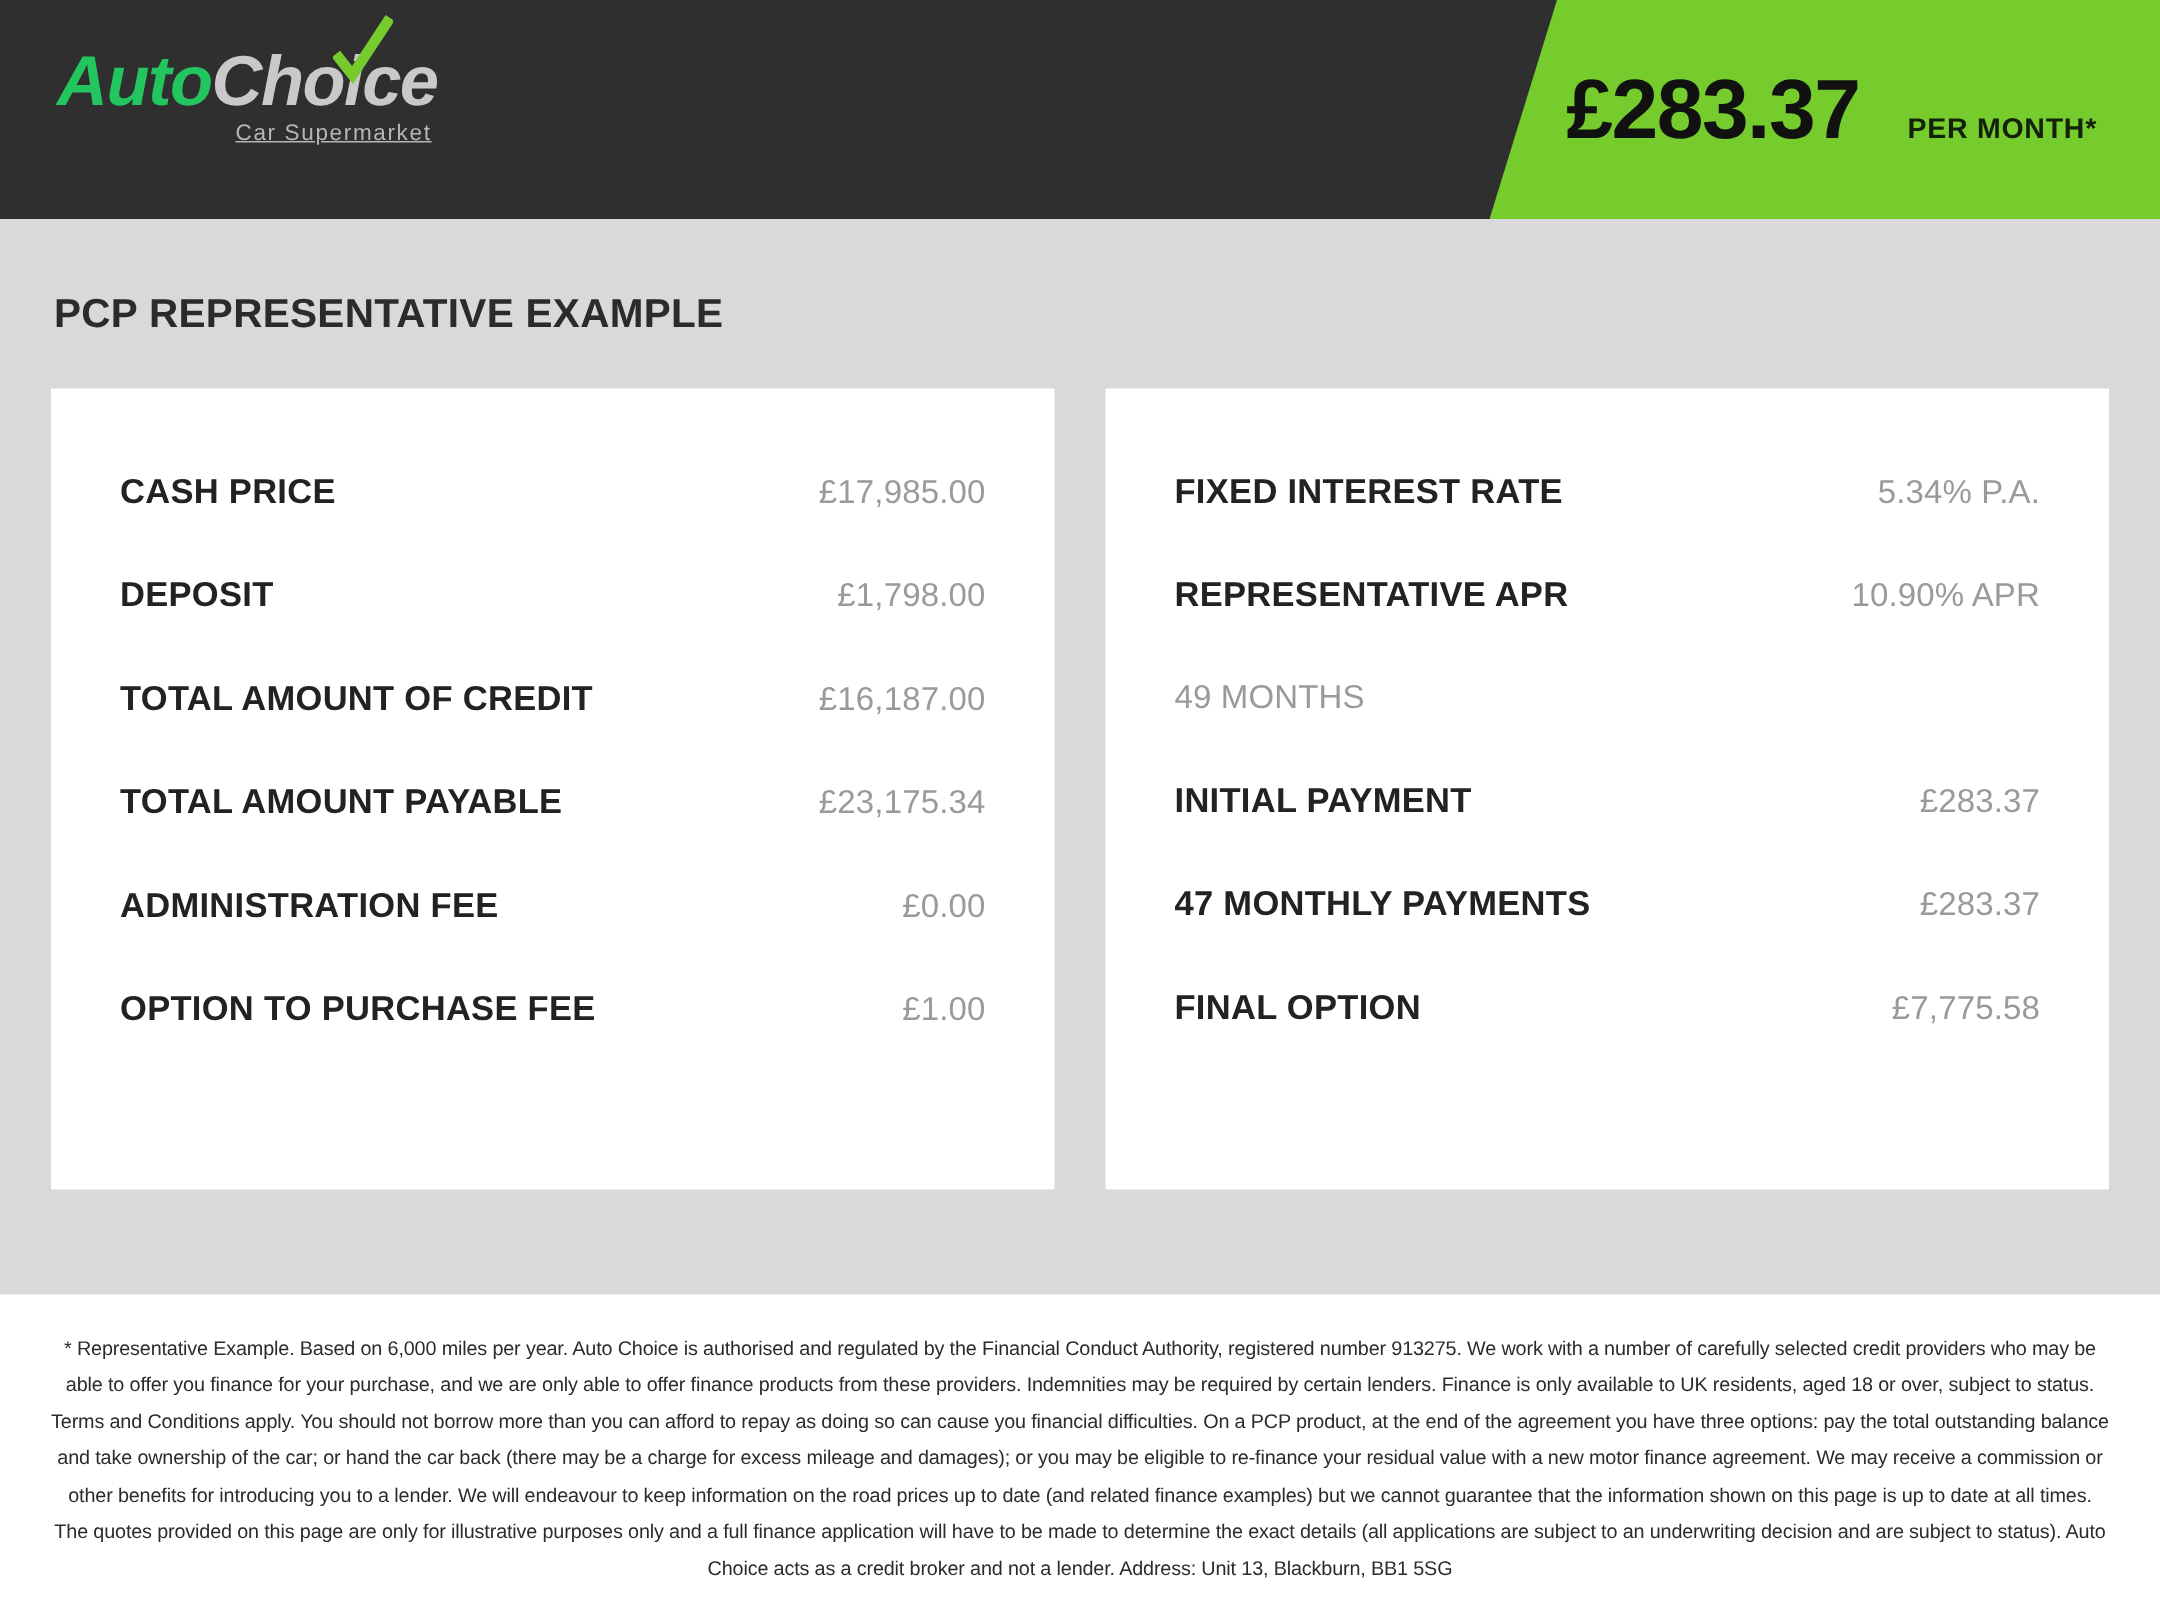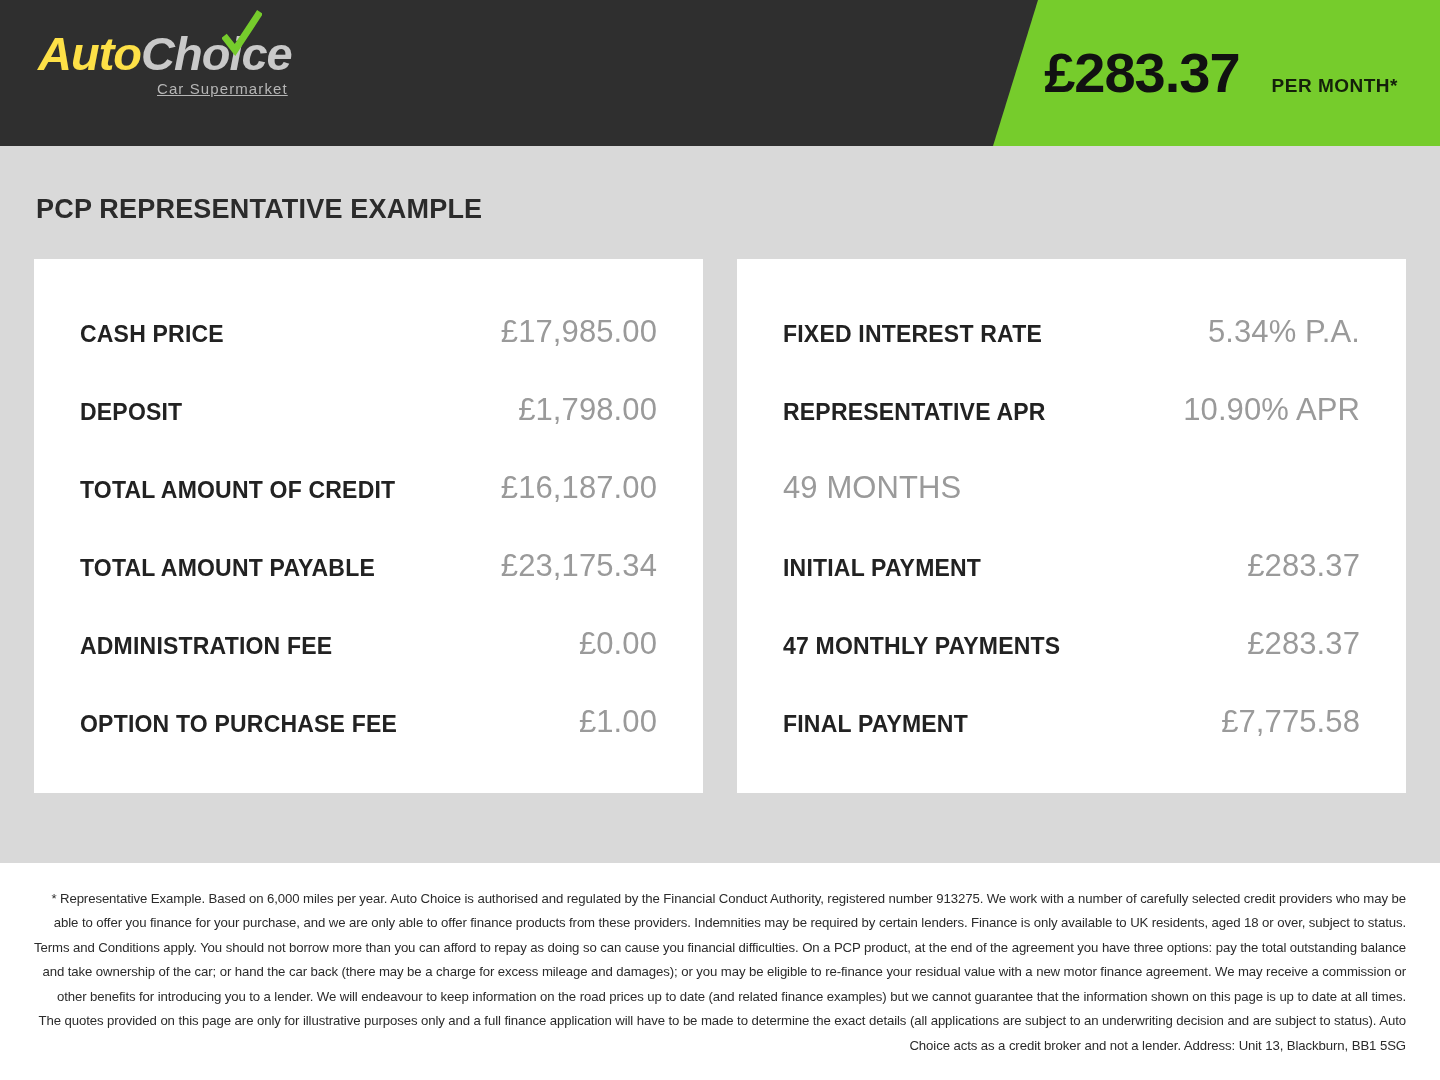"Auto" .logo-auto { color: #fde047 -> #22c55e }
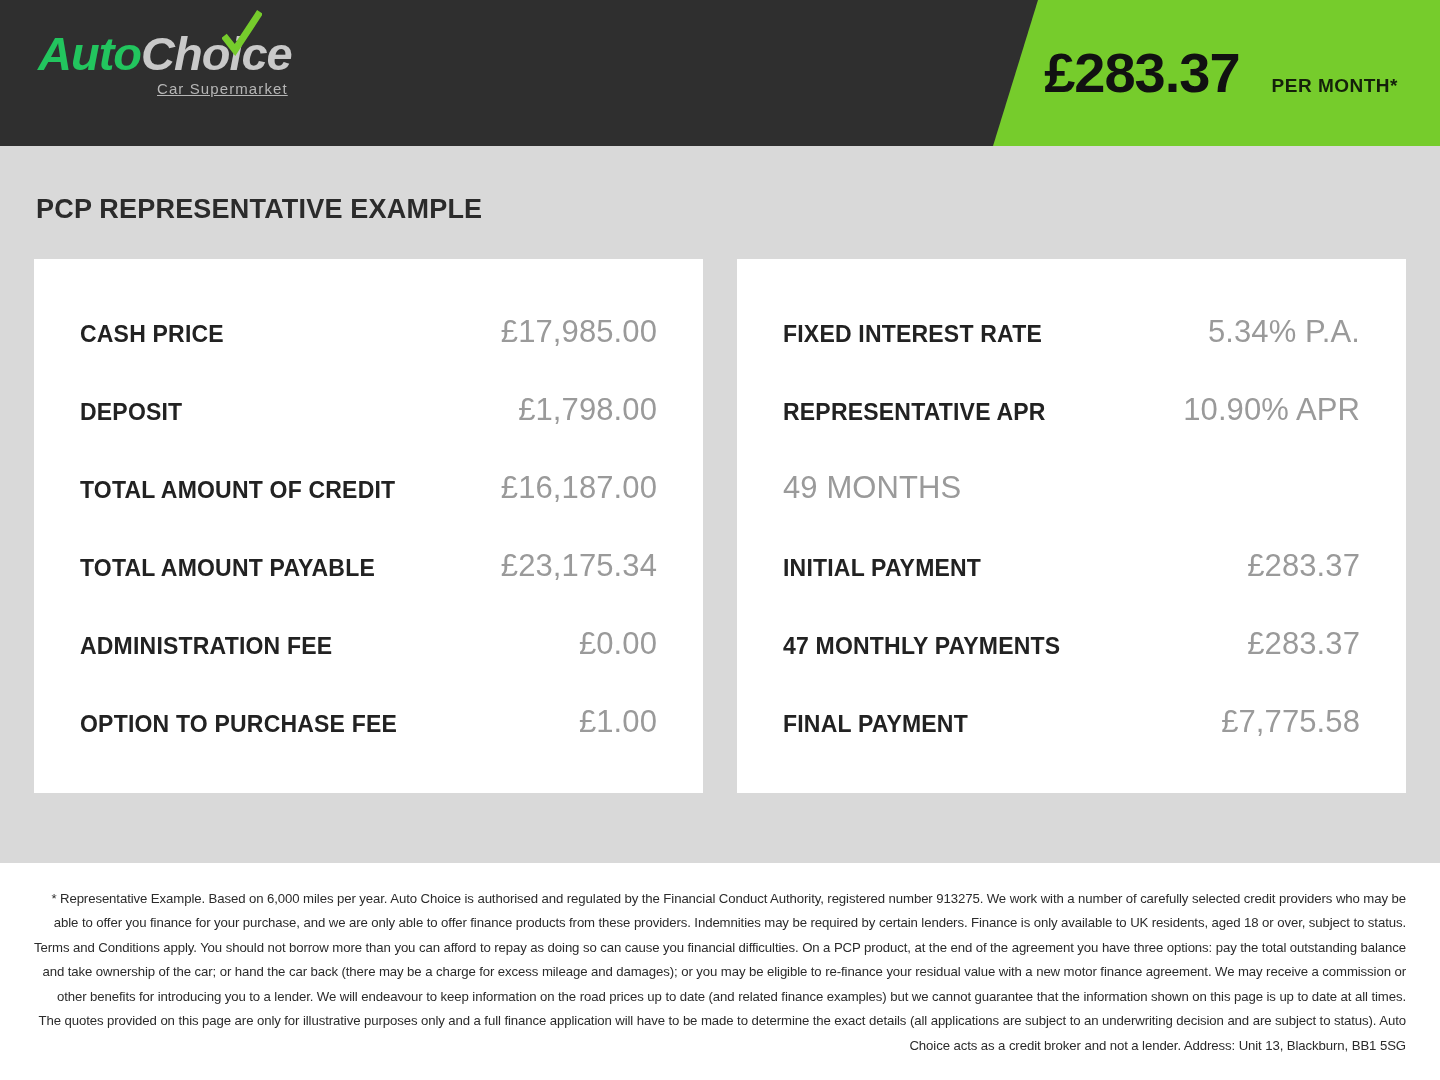"£17,985.00" .row-value { font-size: 31px -> 22px }
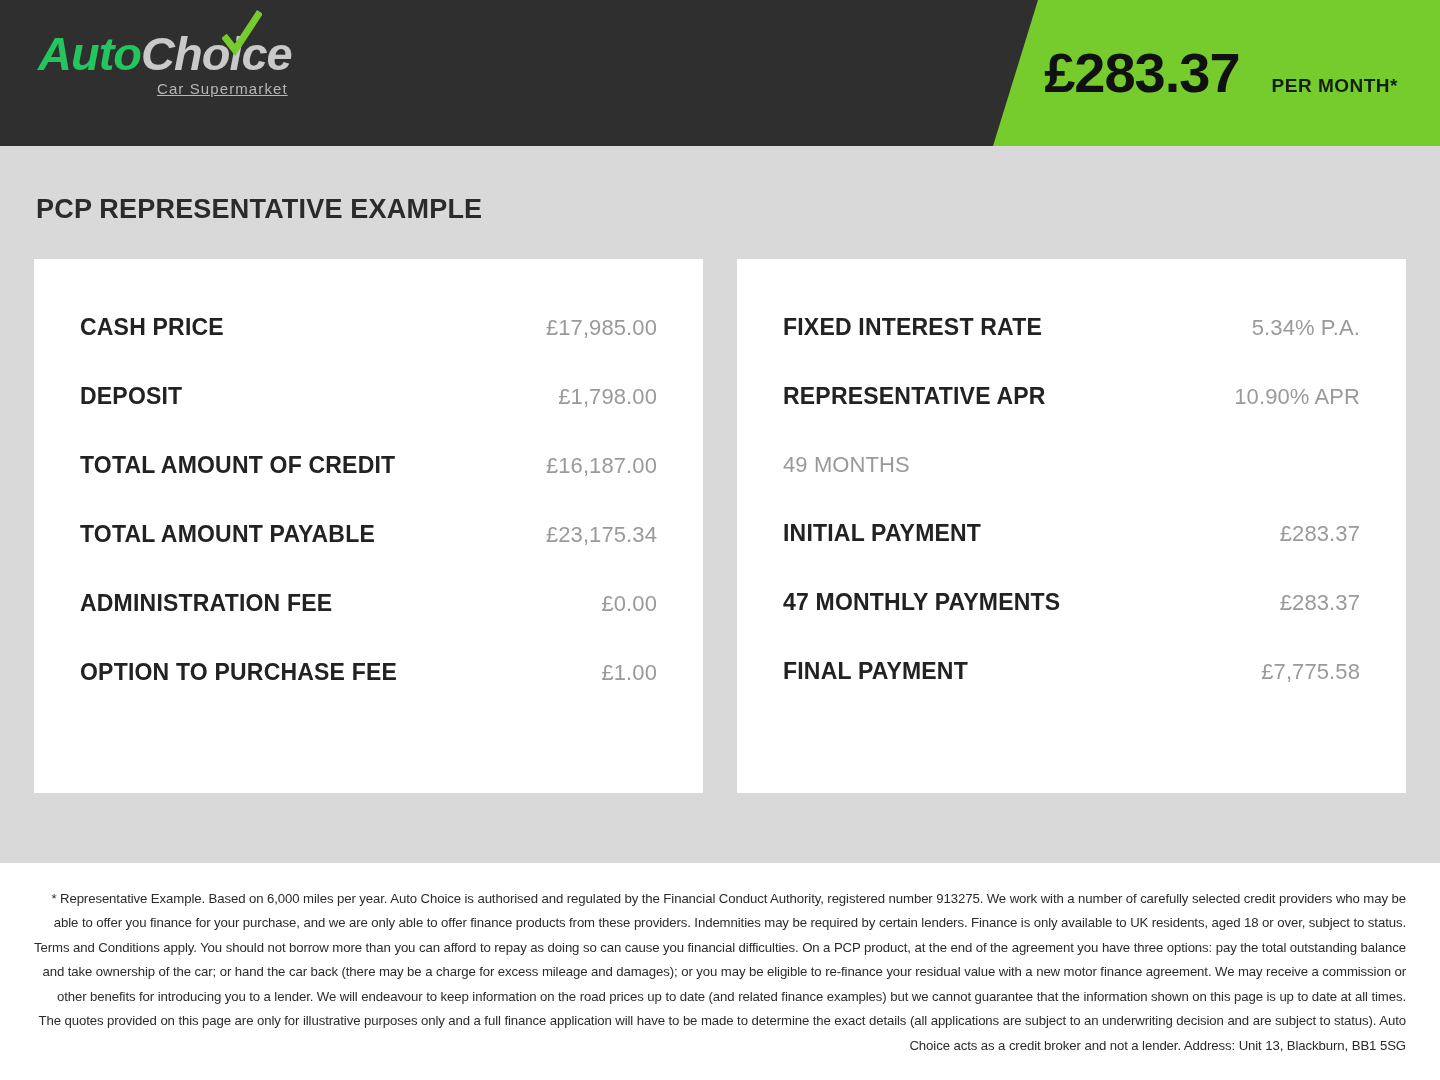"FINAL PAYMENT" span.row-label { text: PAYMENT -> OPTION }
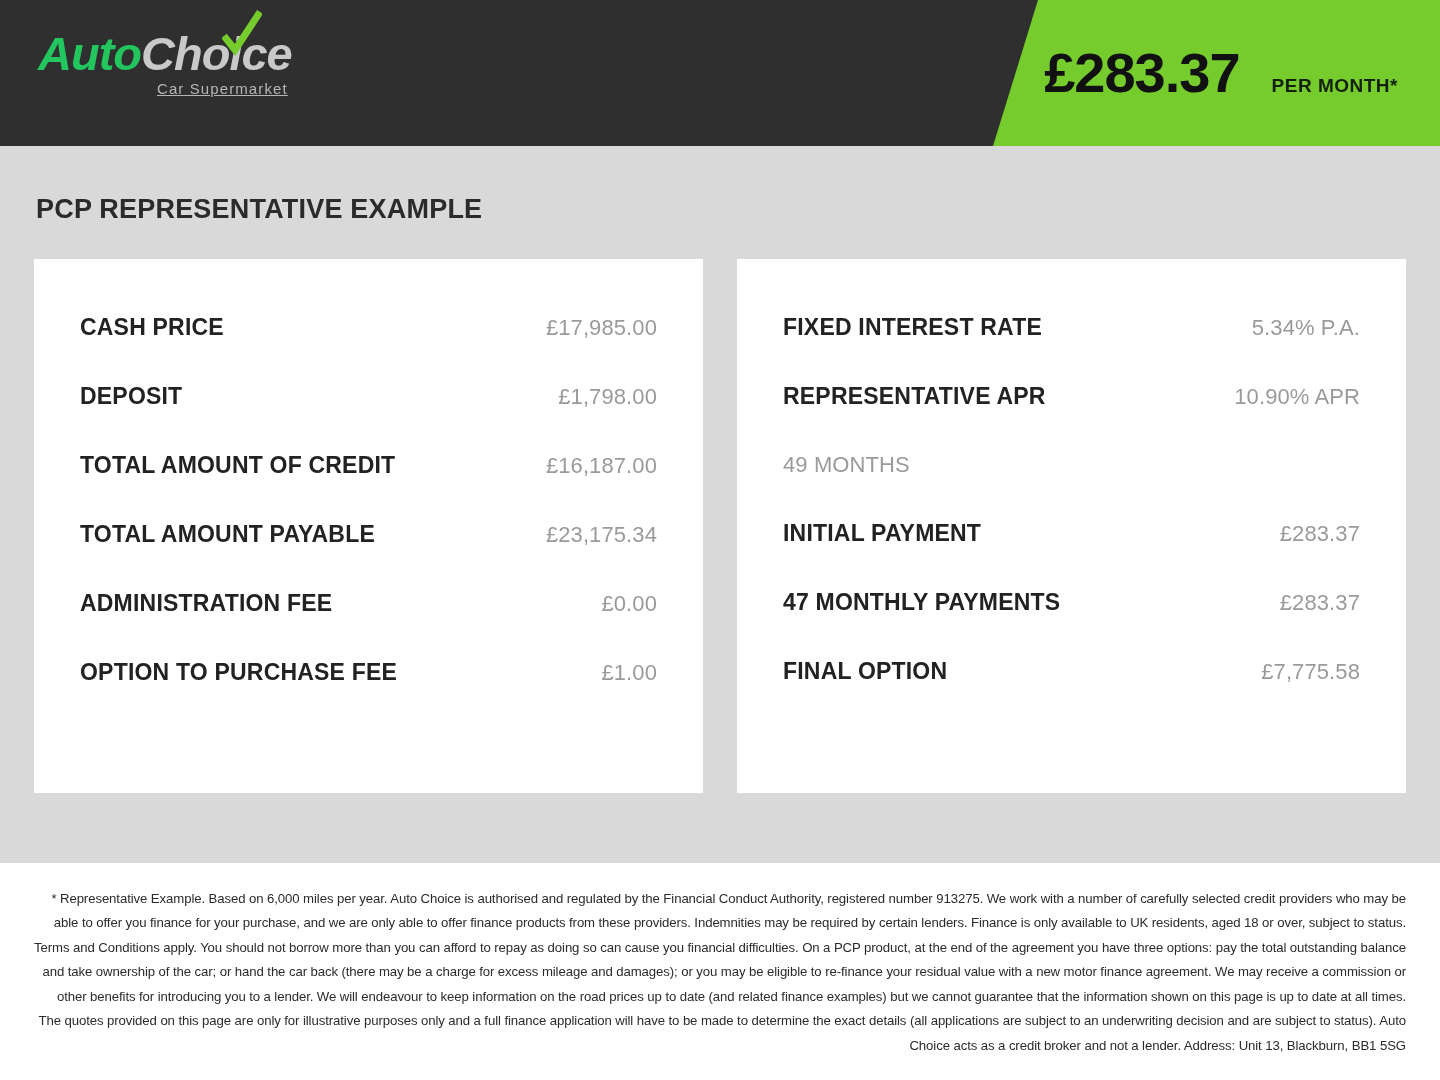"* Representative Example. Based on" .footer p { text-align: right -> center }
